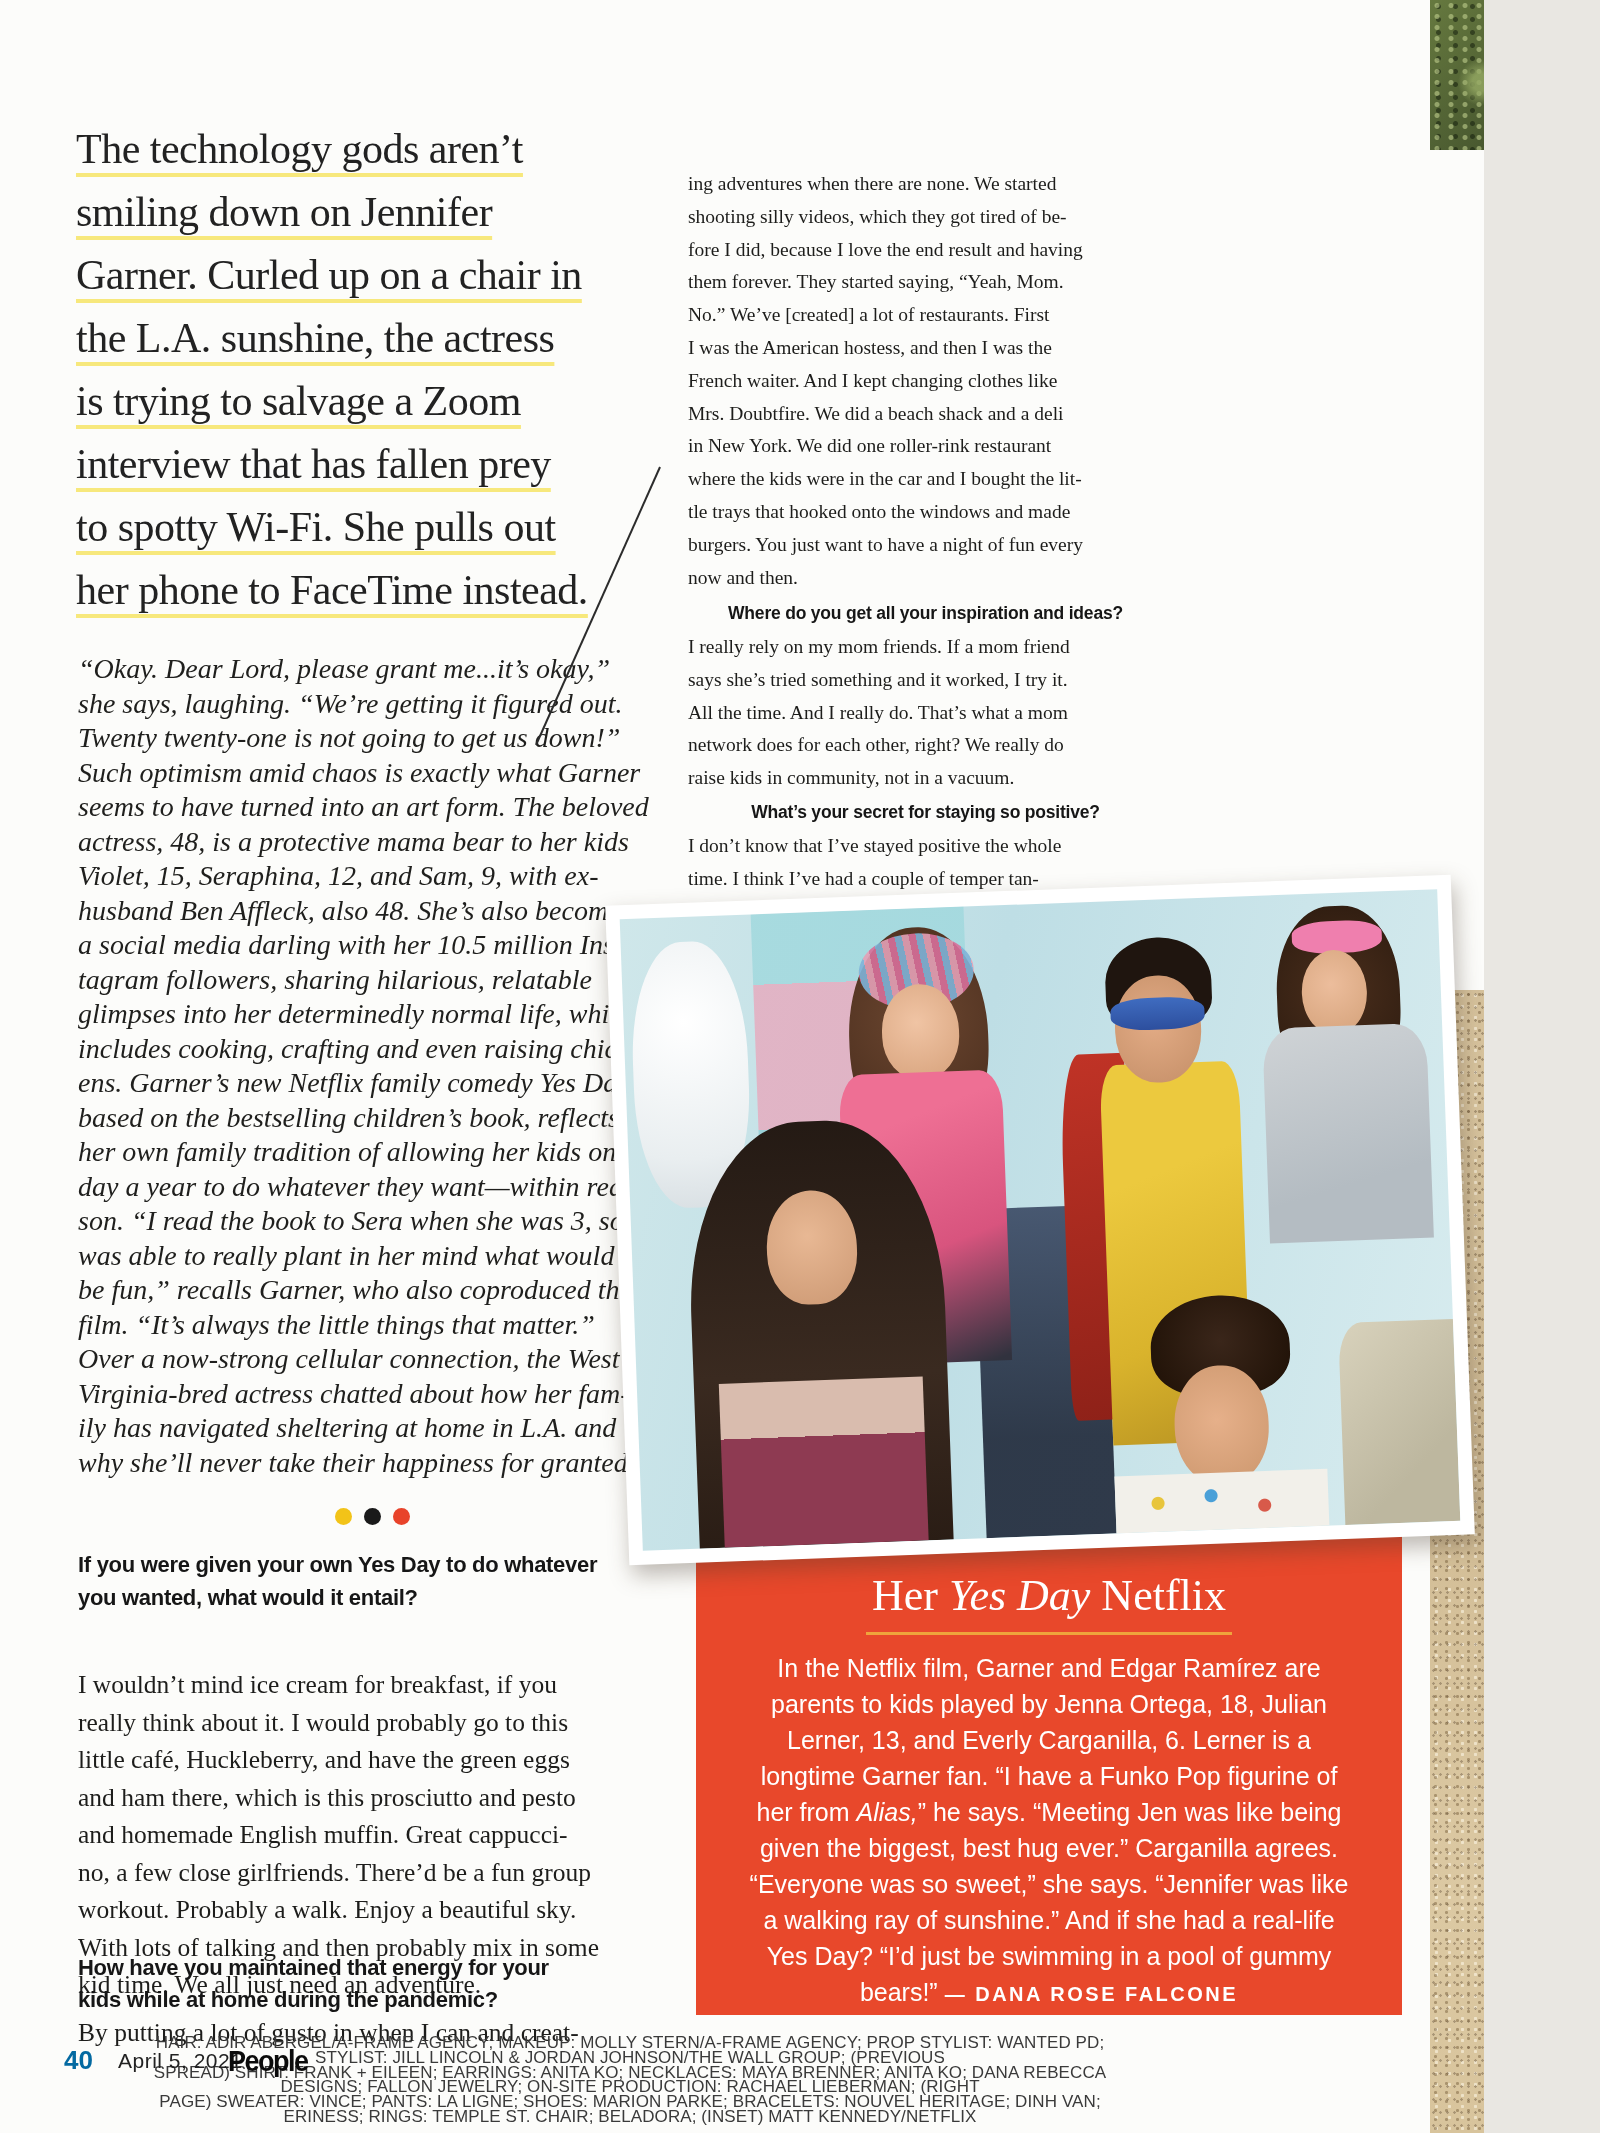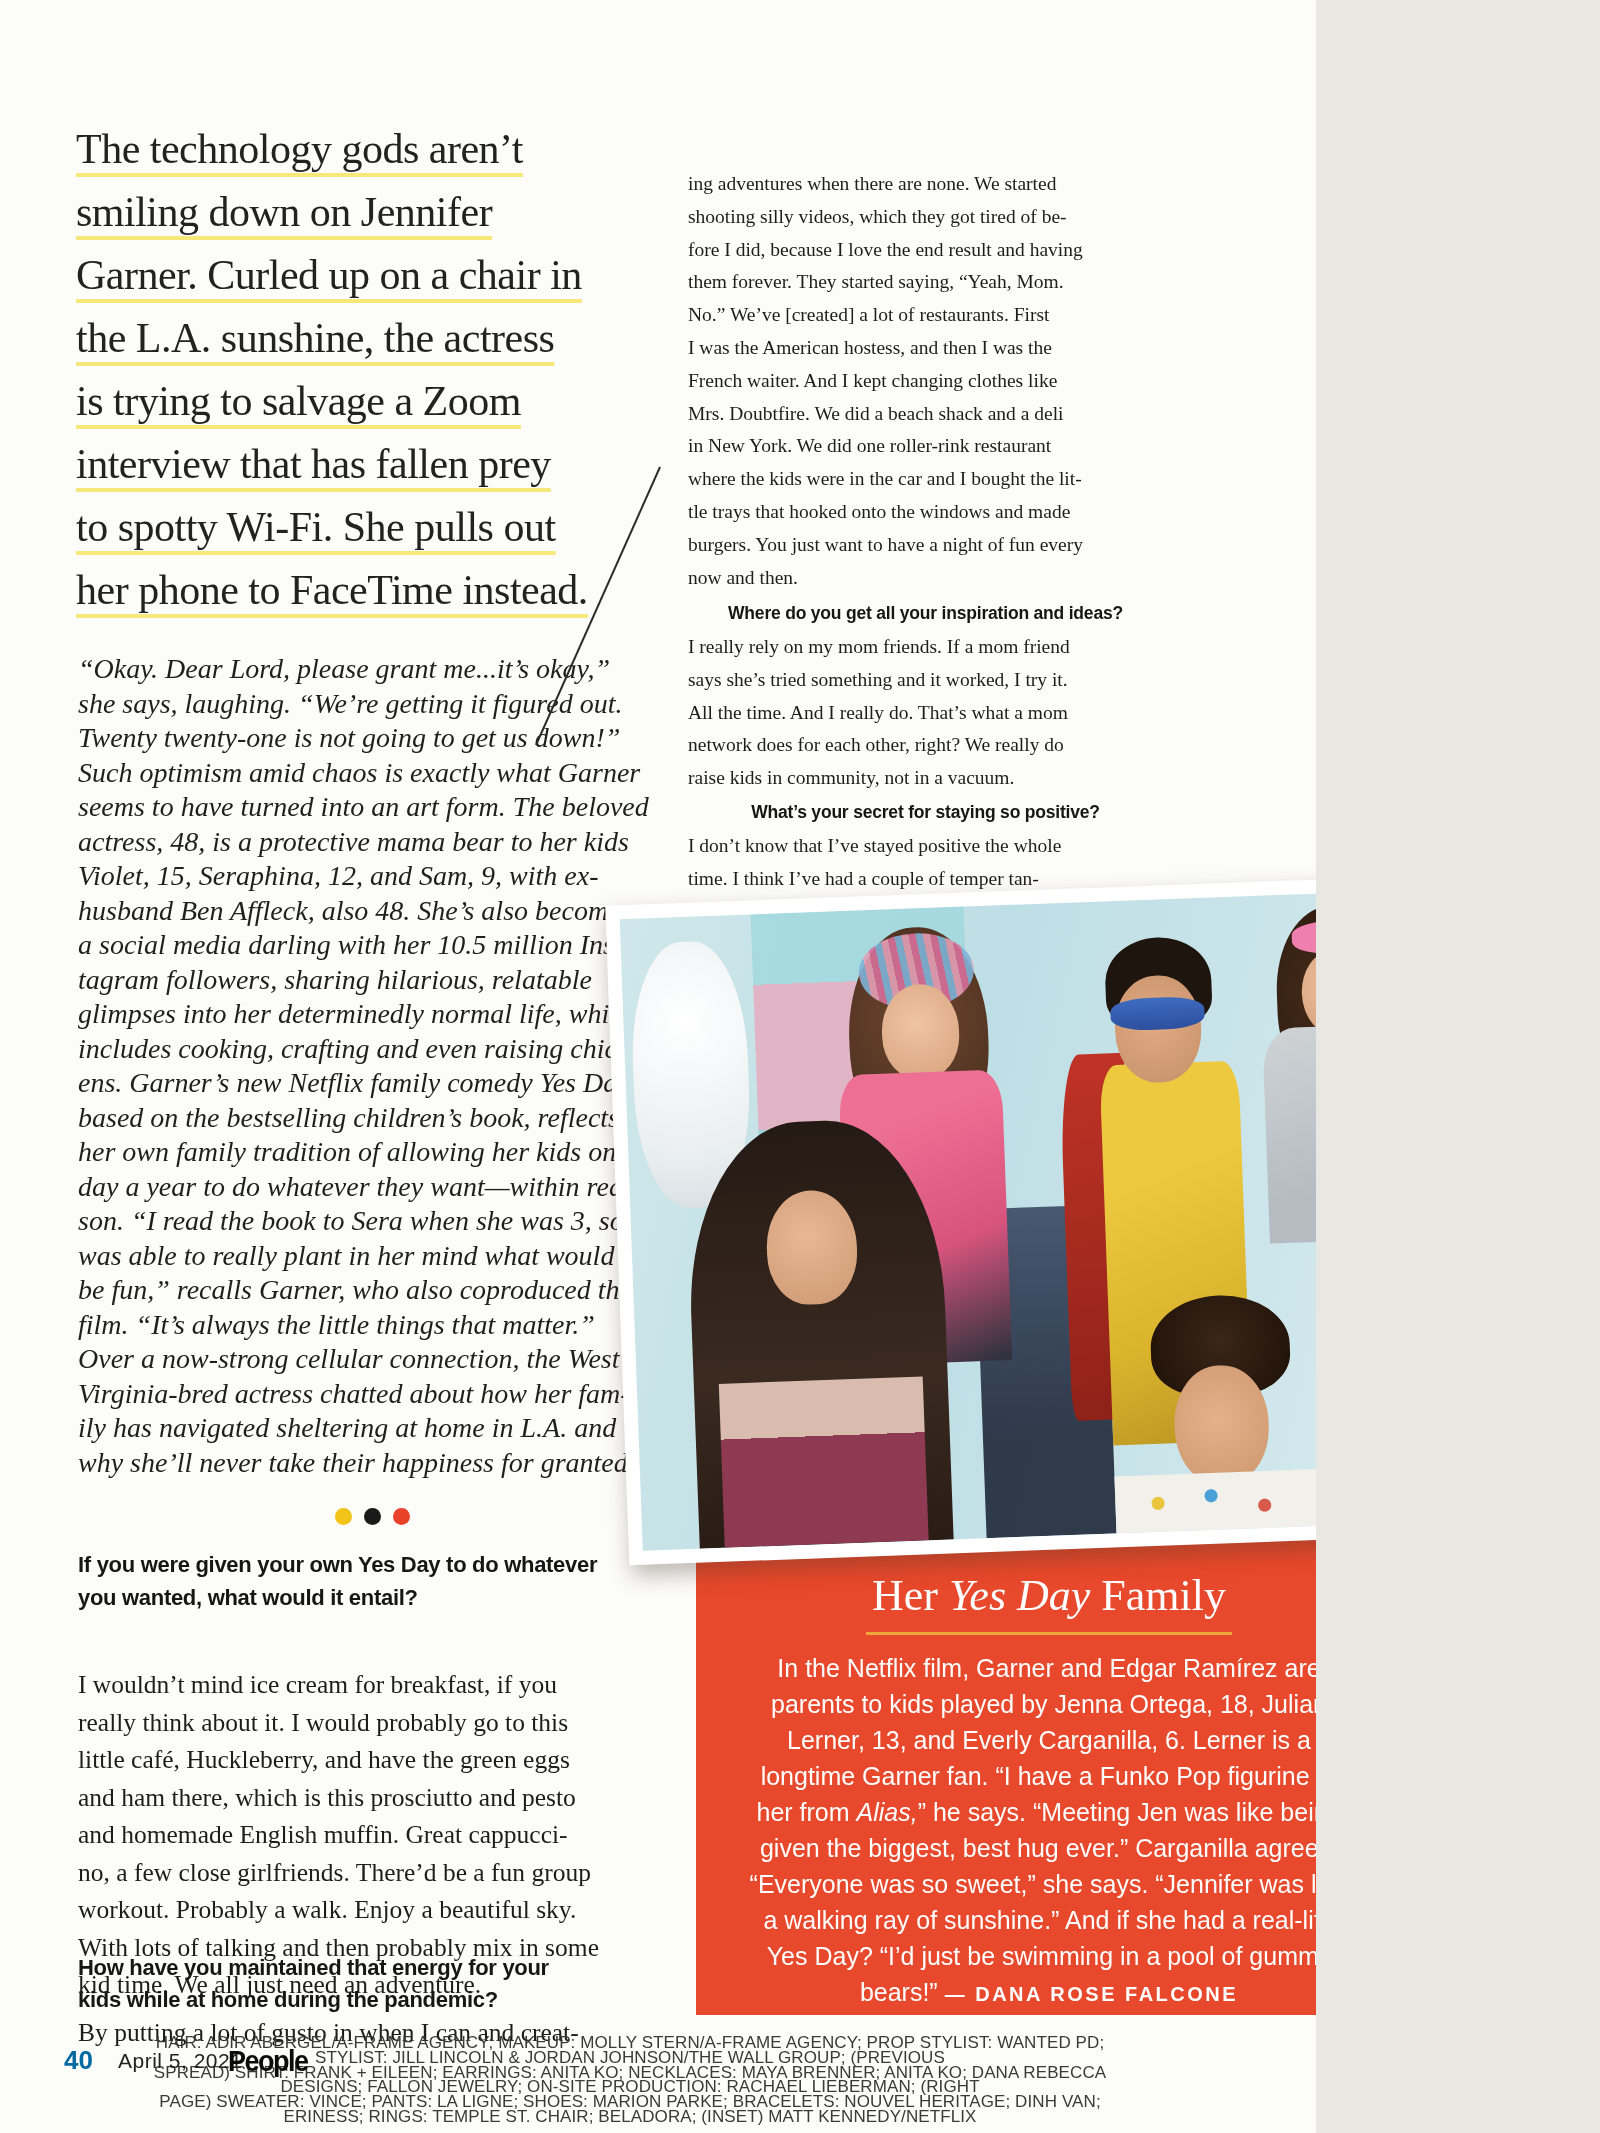"The technology gods aren’t" .page { width: 1316px -> 1484px }
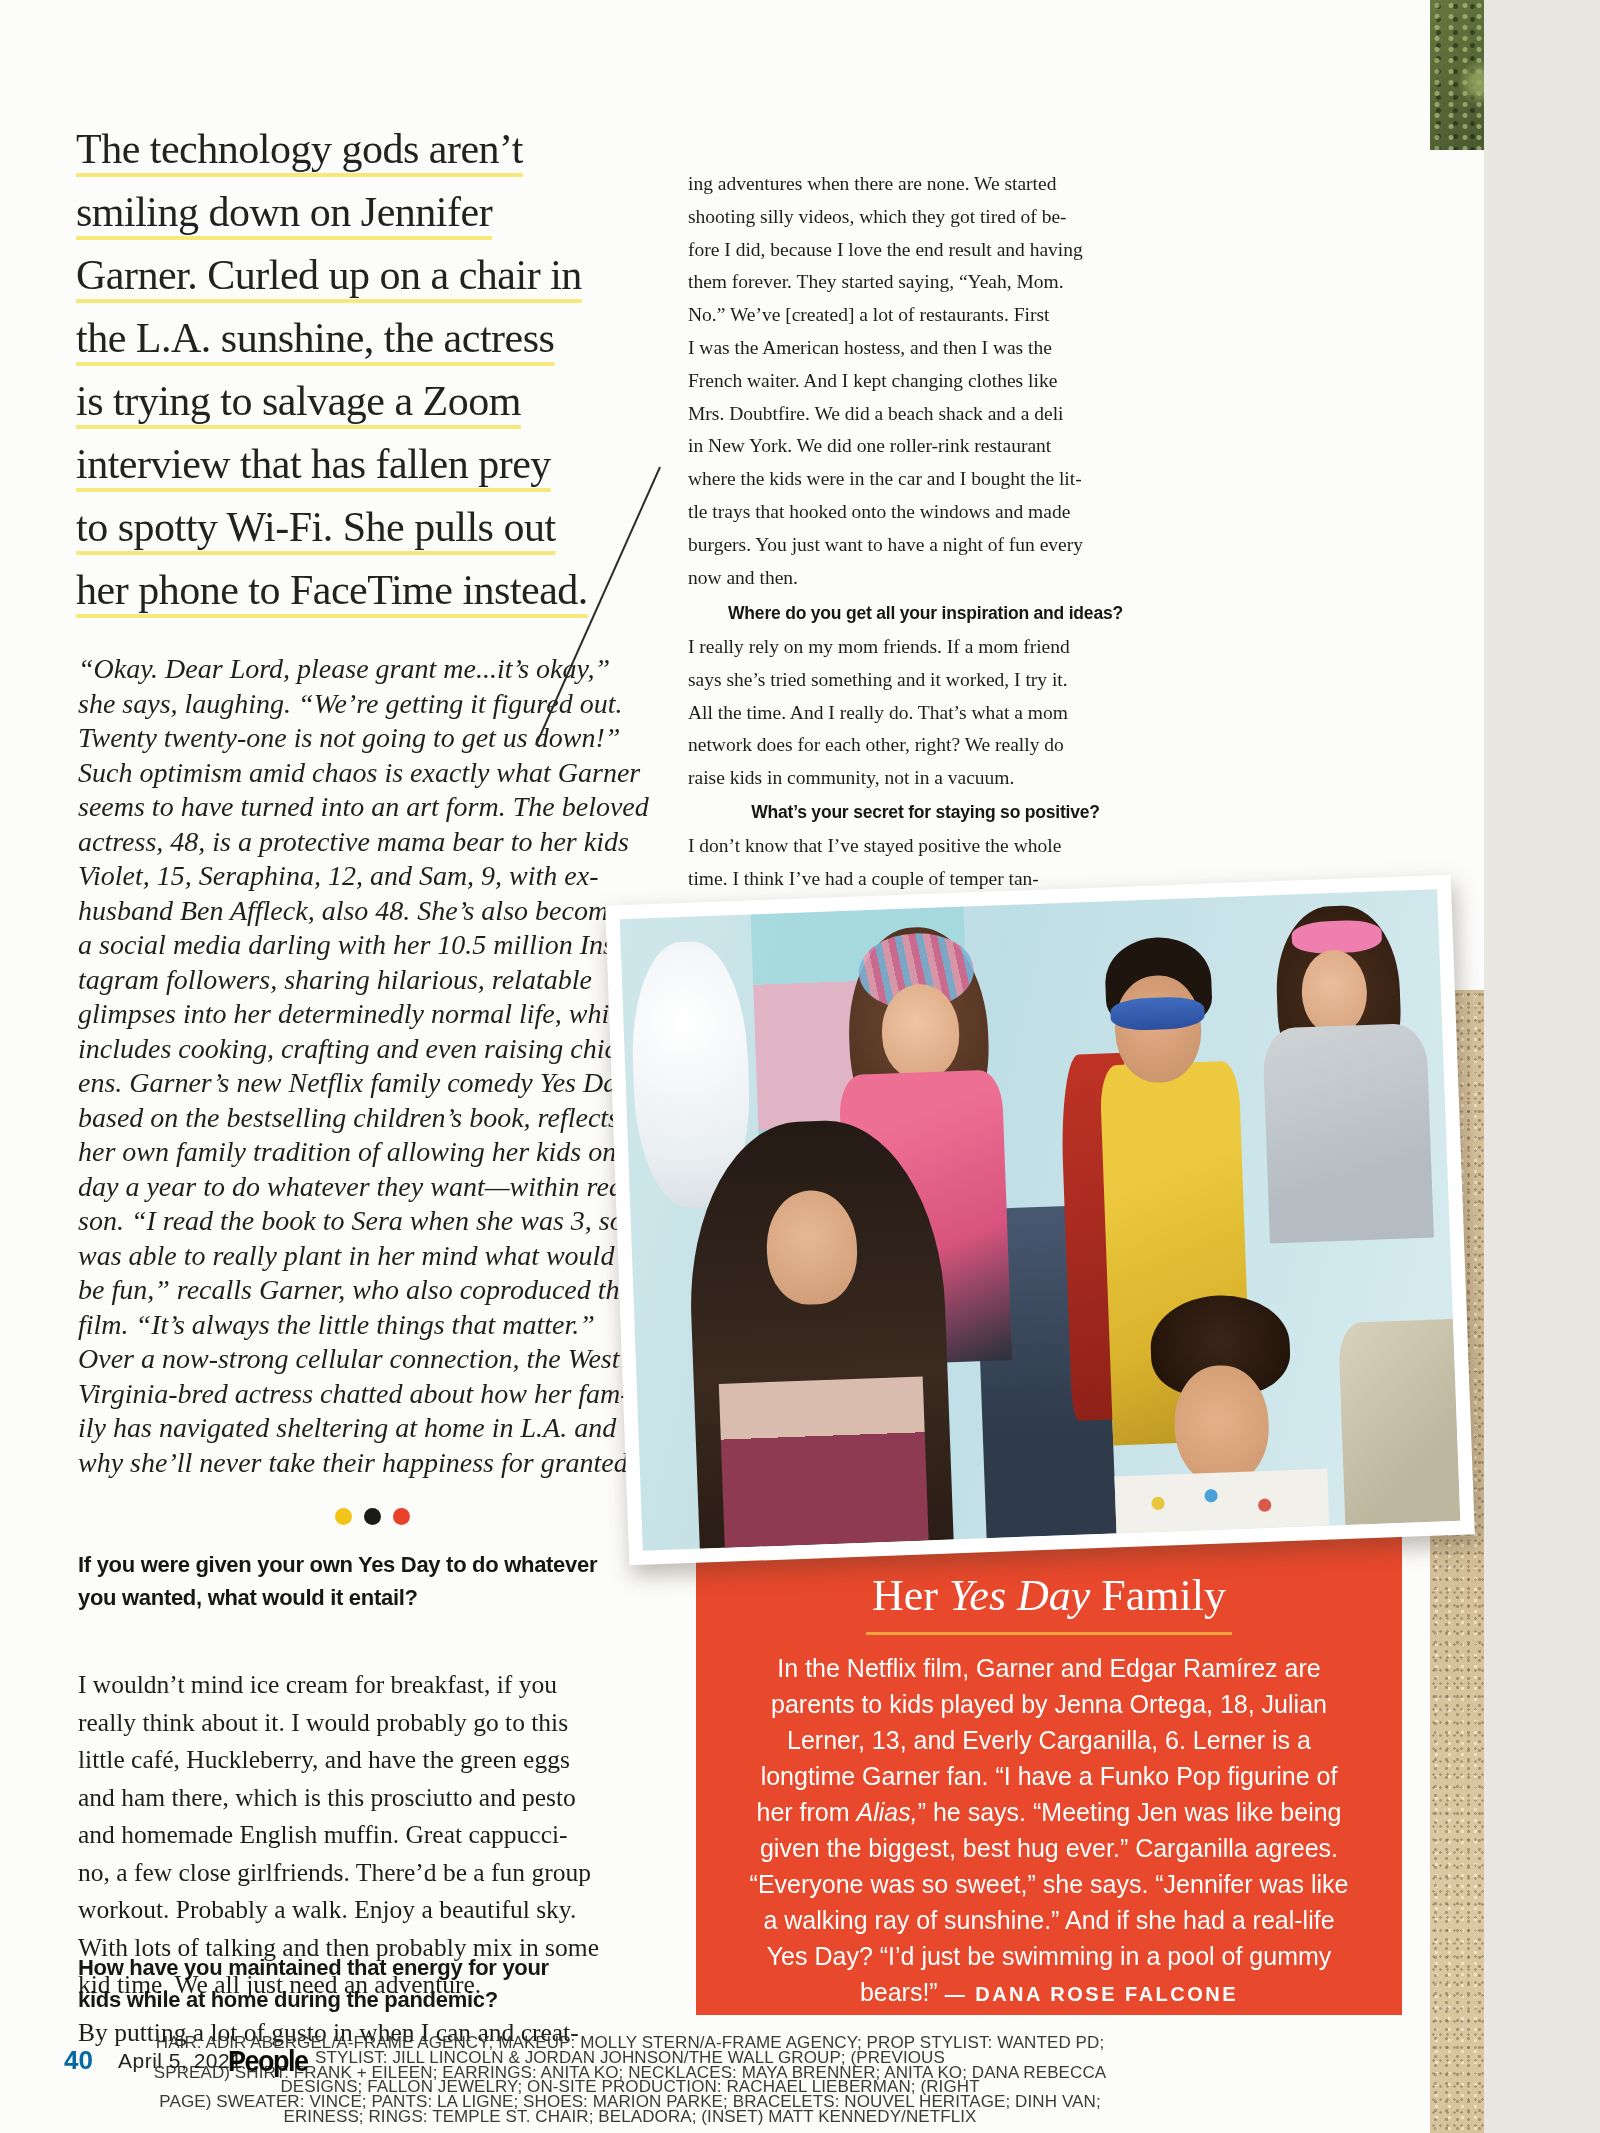"Family" span { text: Family -> Netflix }
